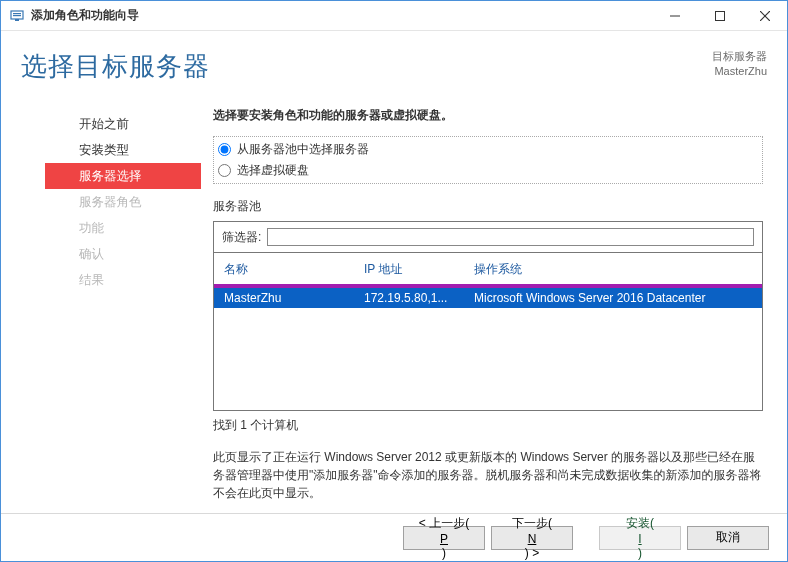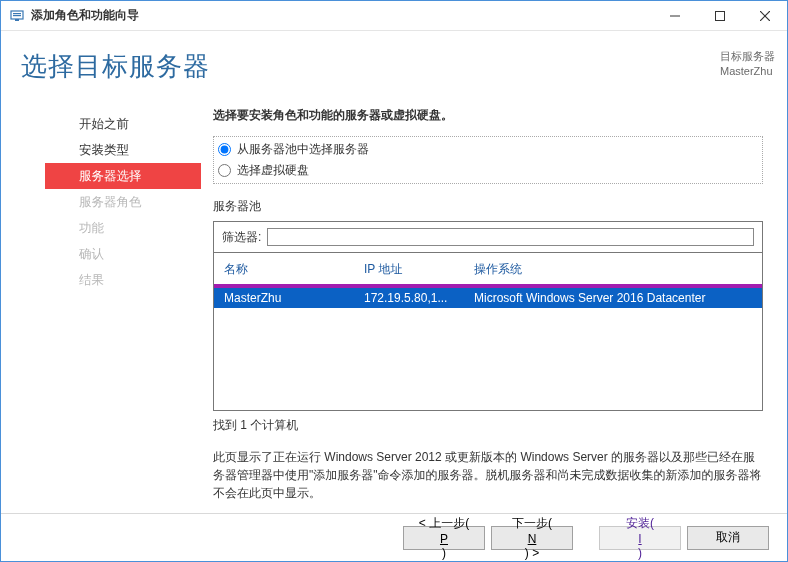"目标服务器" .target-info { right: 12px -> 20px; text-align: left -> right }
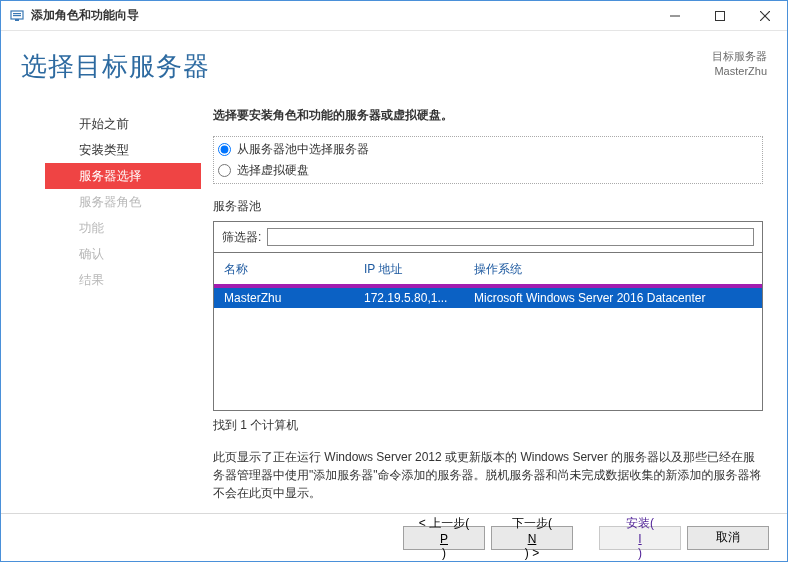"安装(" .btn.disabled { color: #4c1d95 -> #14532d }
